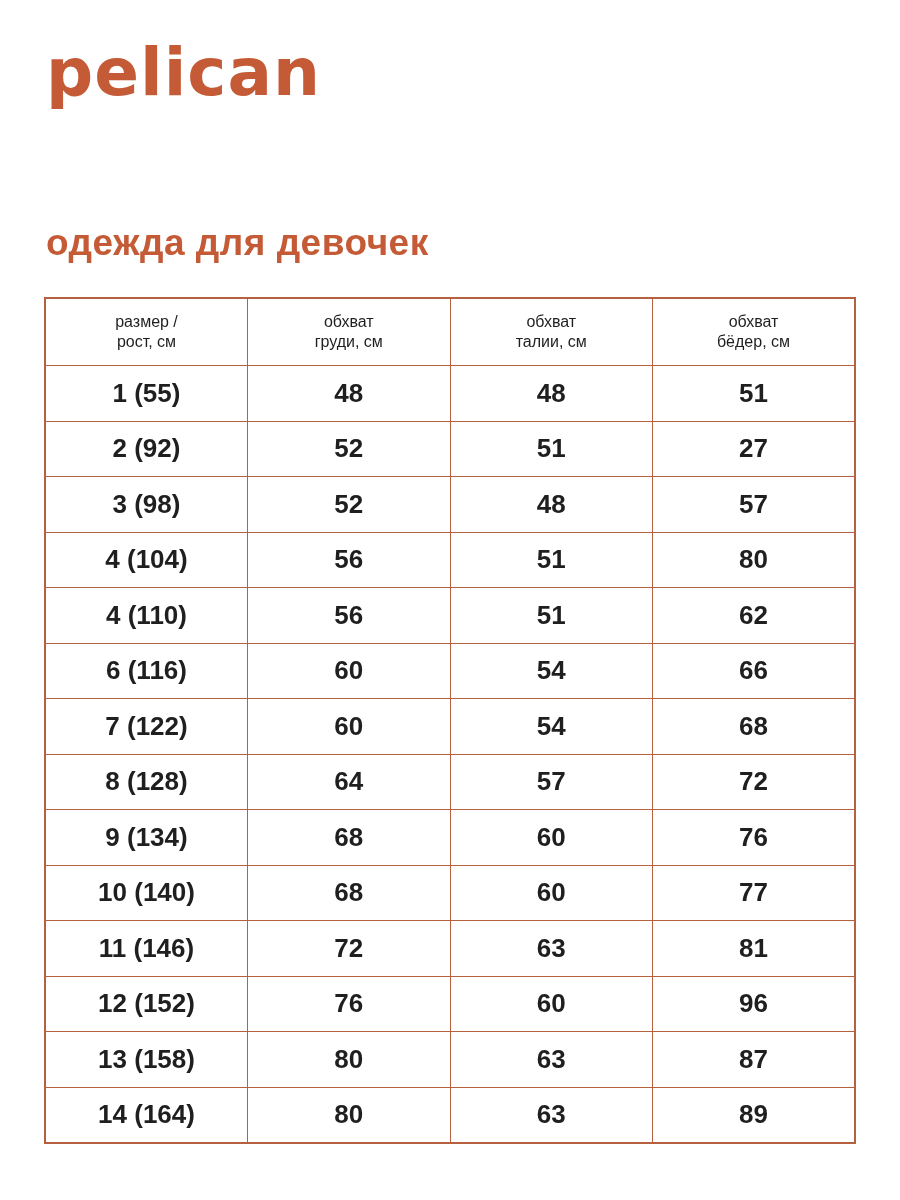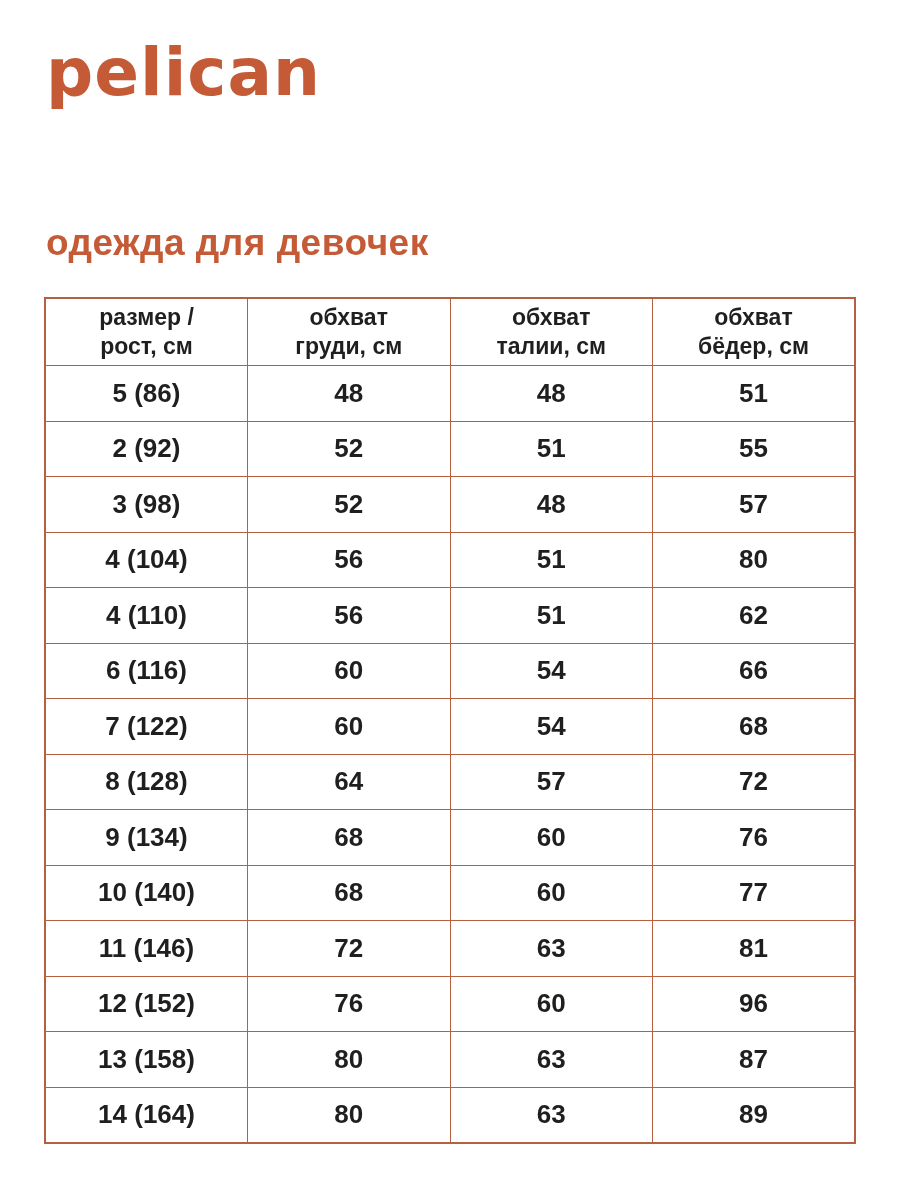"размер /" table.size-table th { font-size: 23px -> 16px; font-weight: bold -> normal }
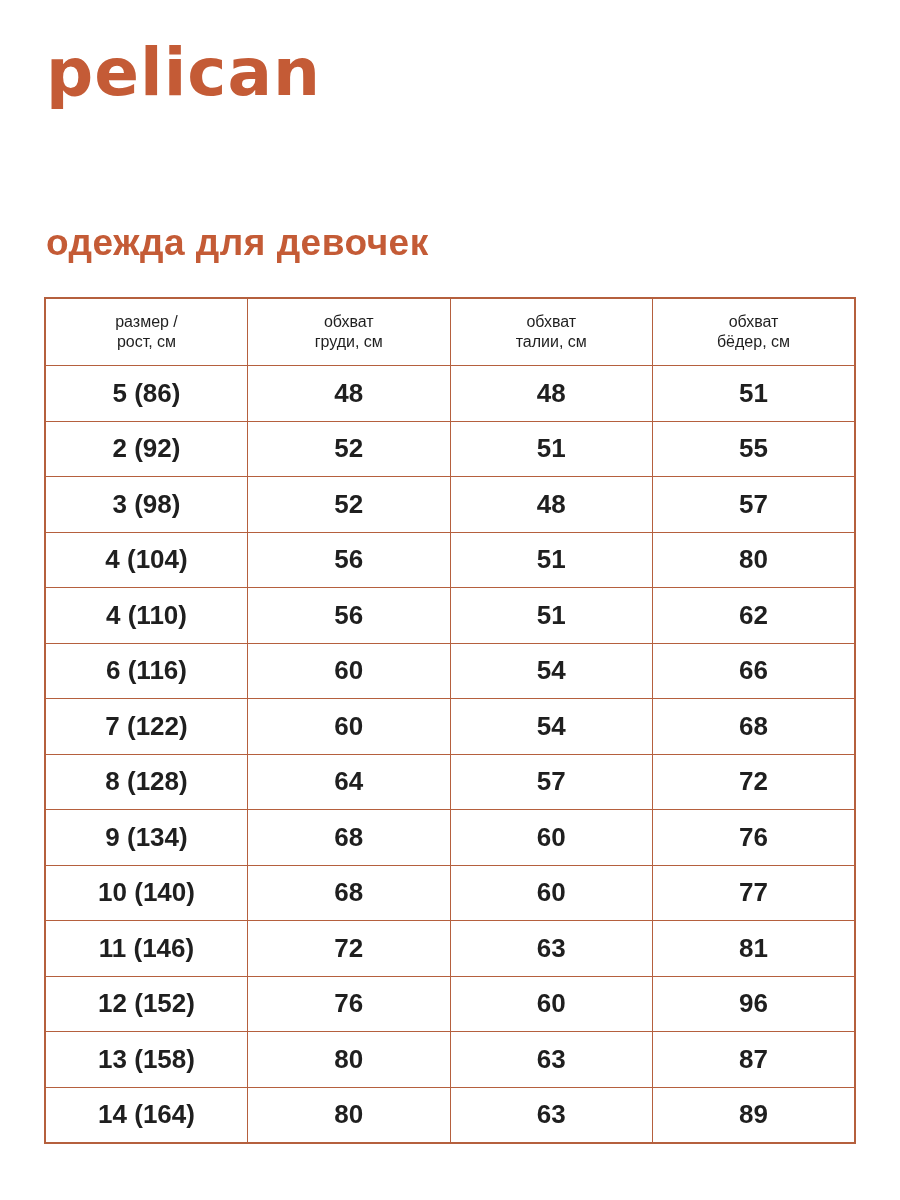"5 (86)" td { text: 5 (86 -> 1 (55 }
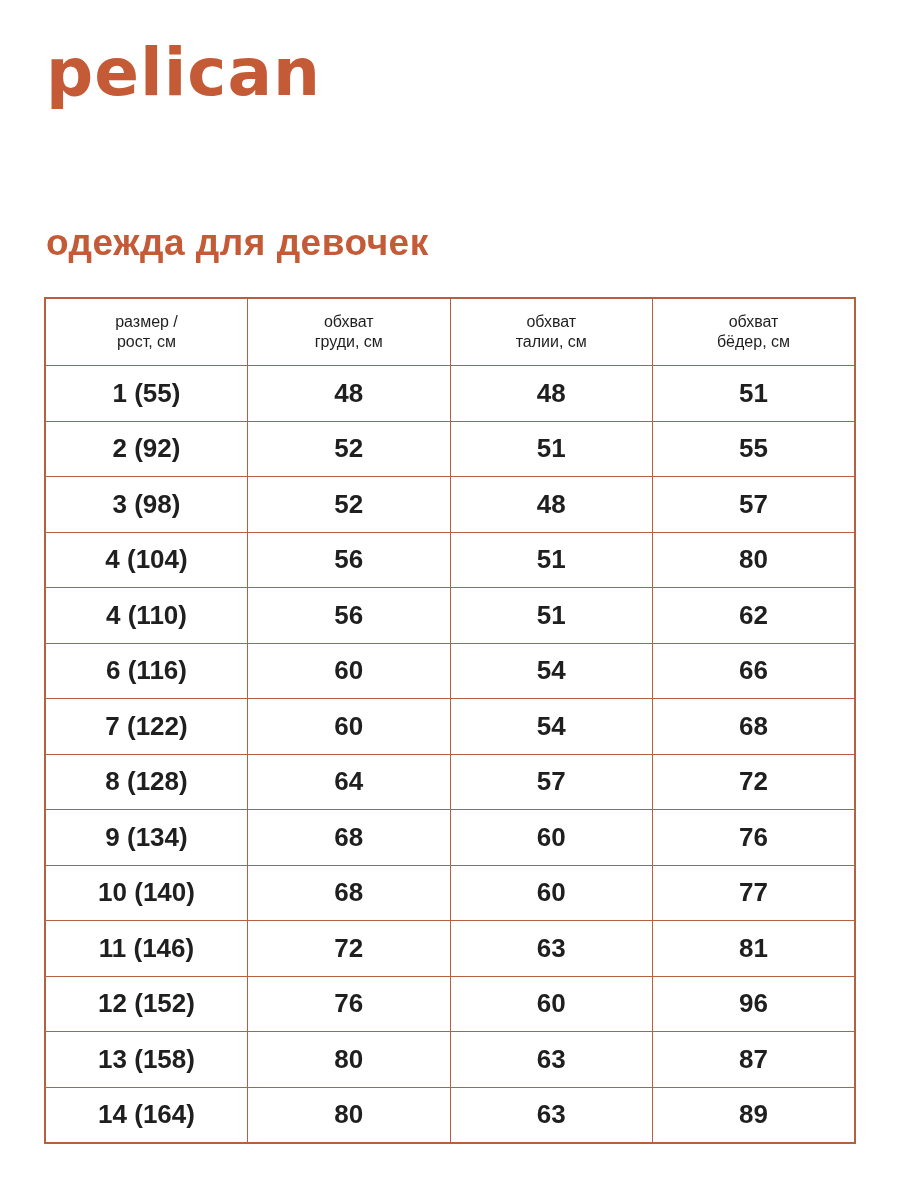"55" td { text: 55 -> 27 }
